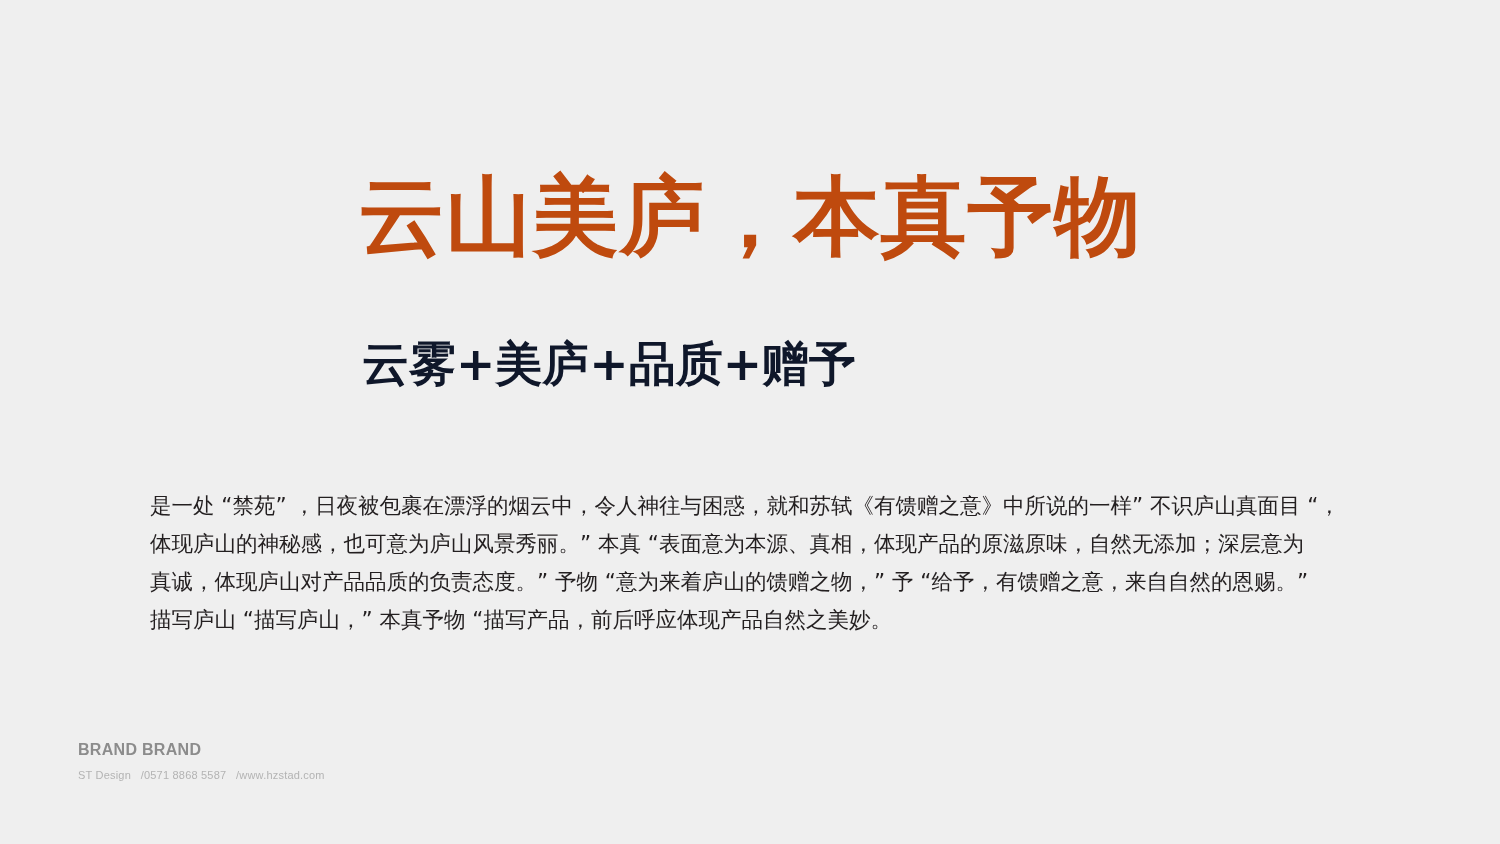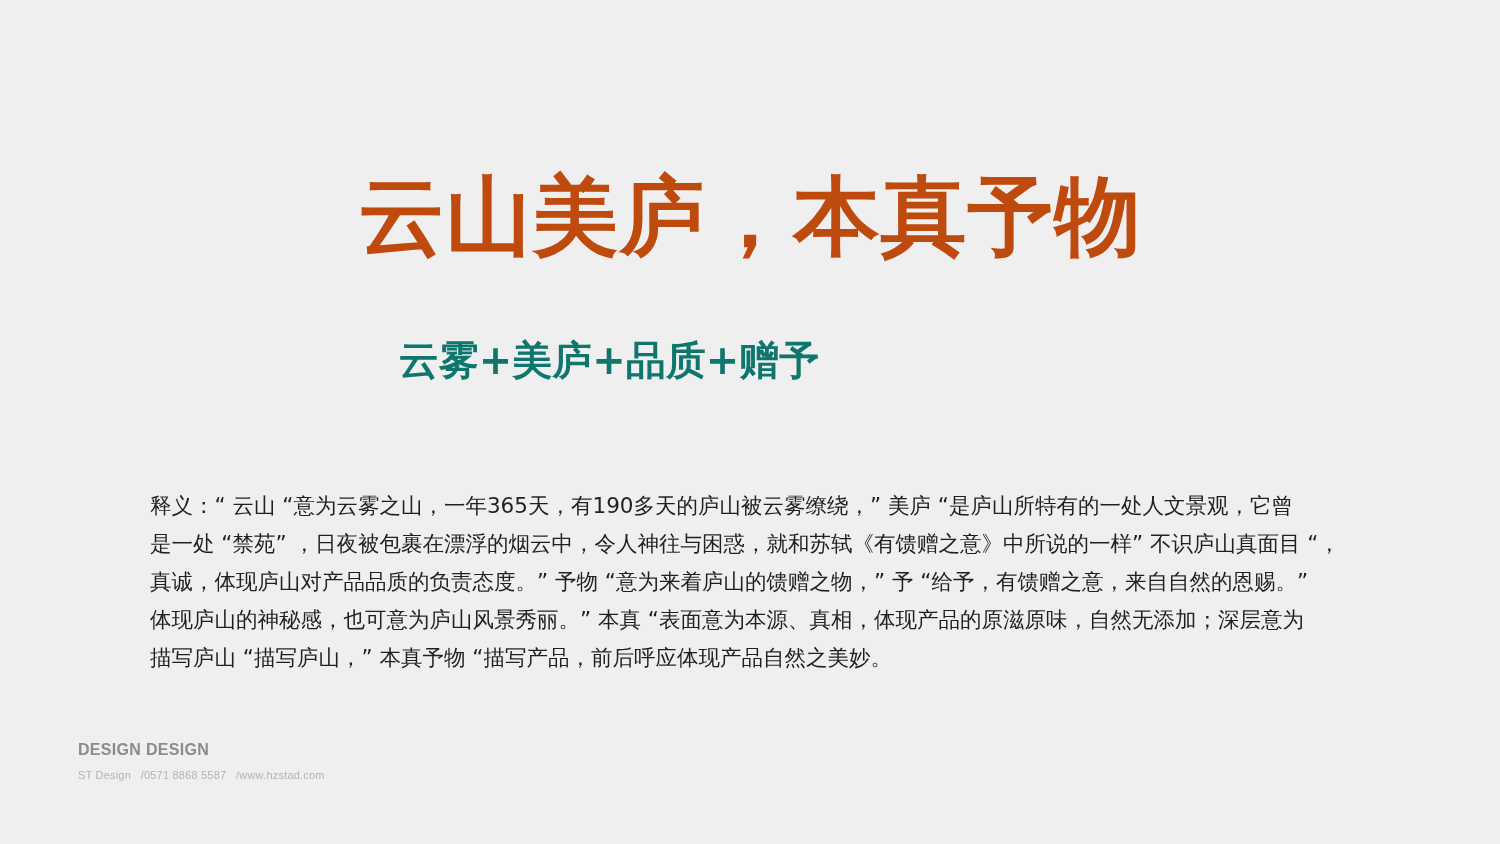"云雾+美庐+品质+赠予" .subheadline { color: #0f766e -> #0f172a; font-size: 40px -> 47px }
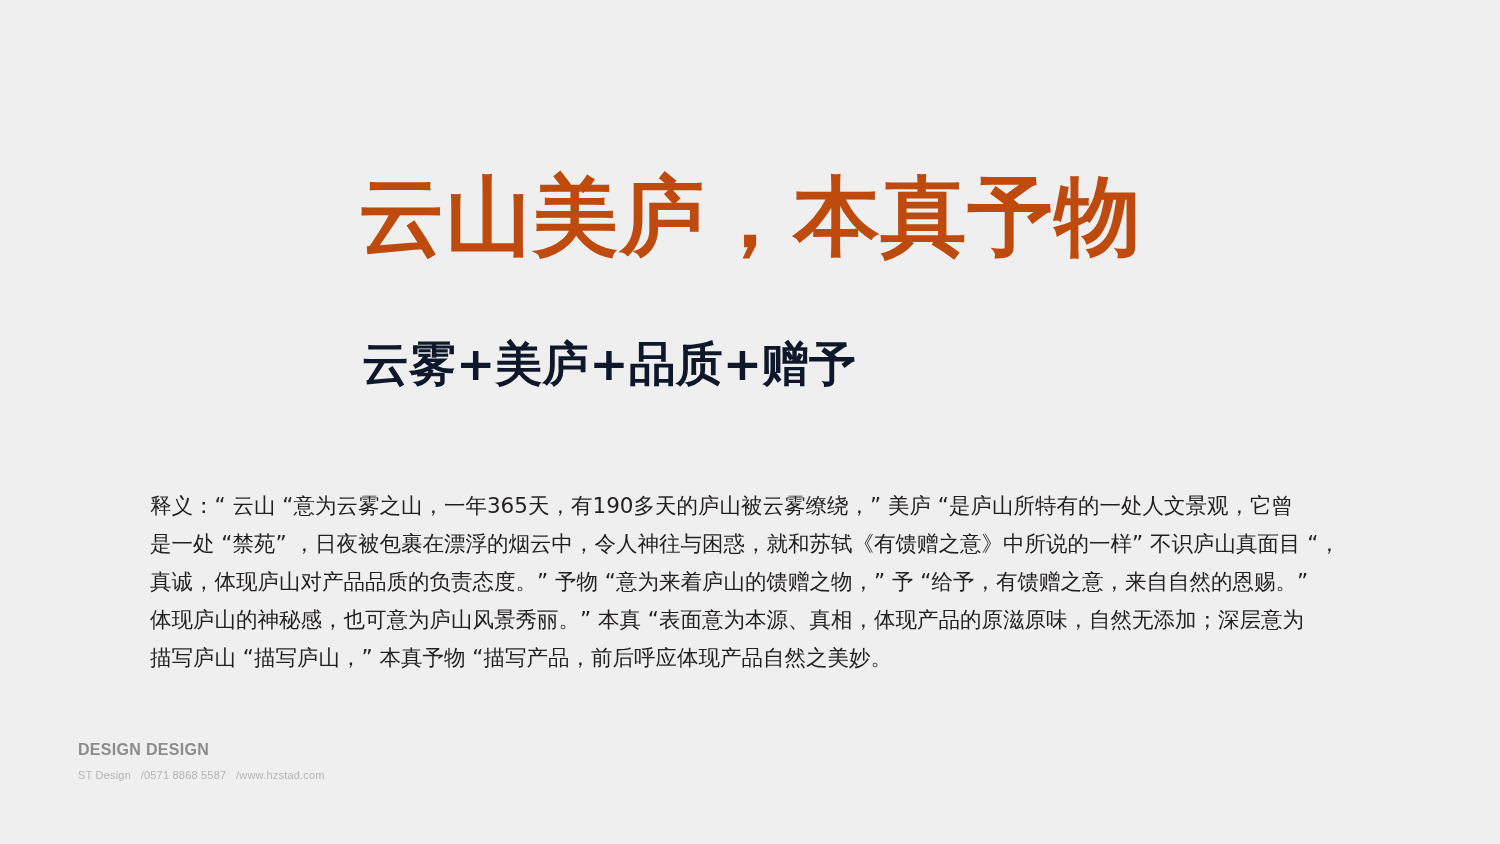"释义：“ 云山 “意为云雾之山，一年365天，有190多天的庐山被云雾缭绕，”" div.line { html: <div>释义：“ 云山 “意为云雾之山，一年365天，有190多天的庐山被云雾缭绕，” 美庐 “是庐山所特有的一处人文景观，它曾</div> -> none }
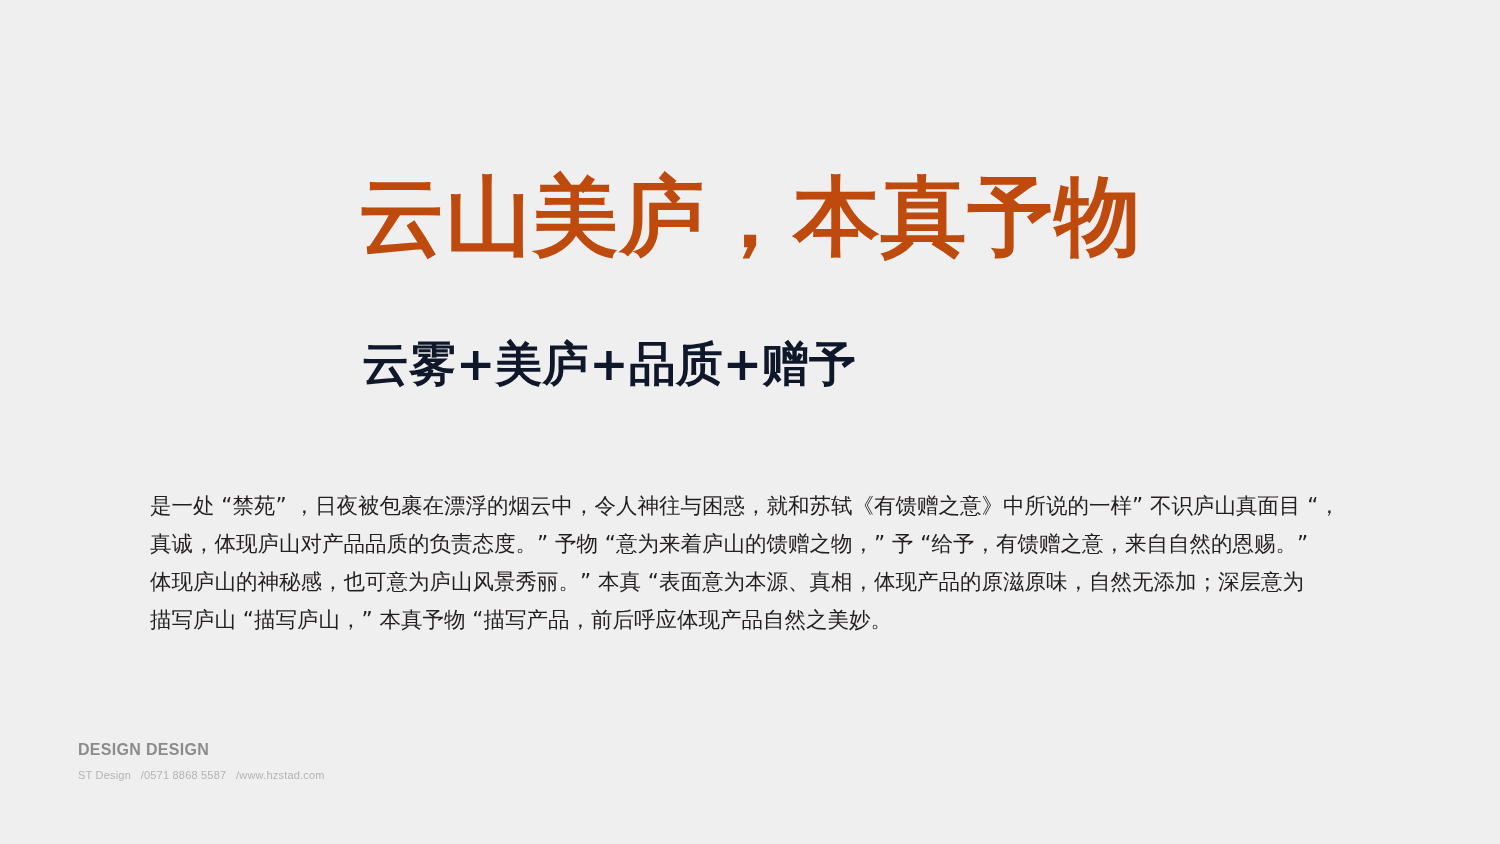"真诚，体现庐山对产品品质的负责态度。” 予物 “意为来着庐山的馈赠之物，” 予" div.line { order: before "体现庐山的神秘感，也可意为庐山风景秀丽。” 本真" -> after "体现庐山的神秘感，也可意为庐山风景秀丽。” 本真" }
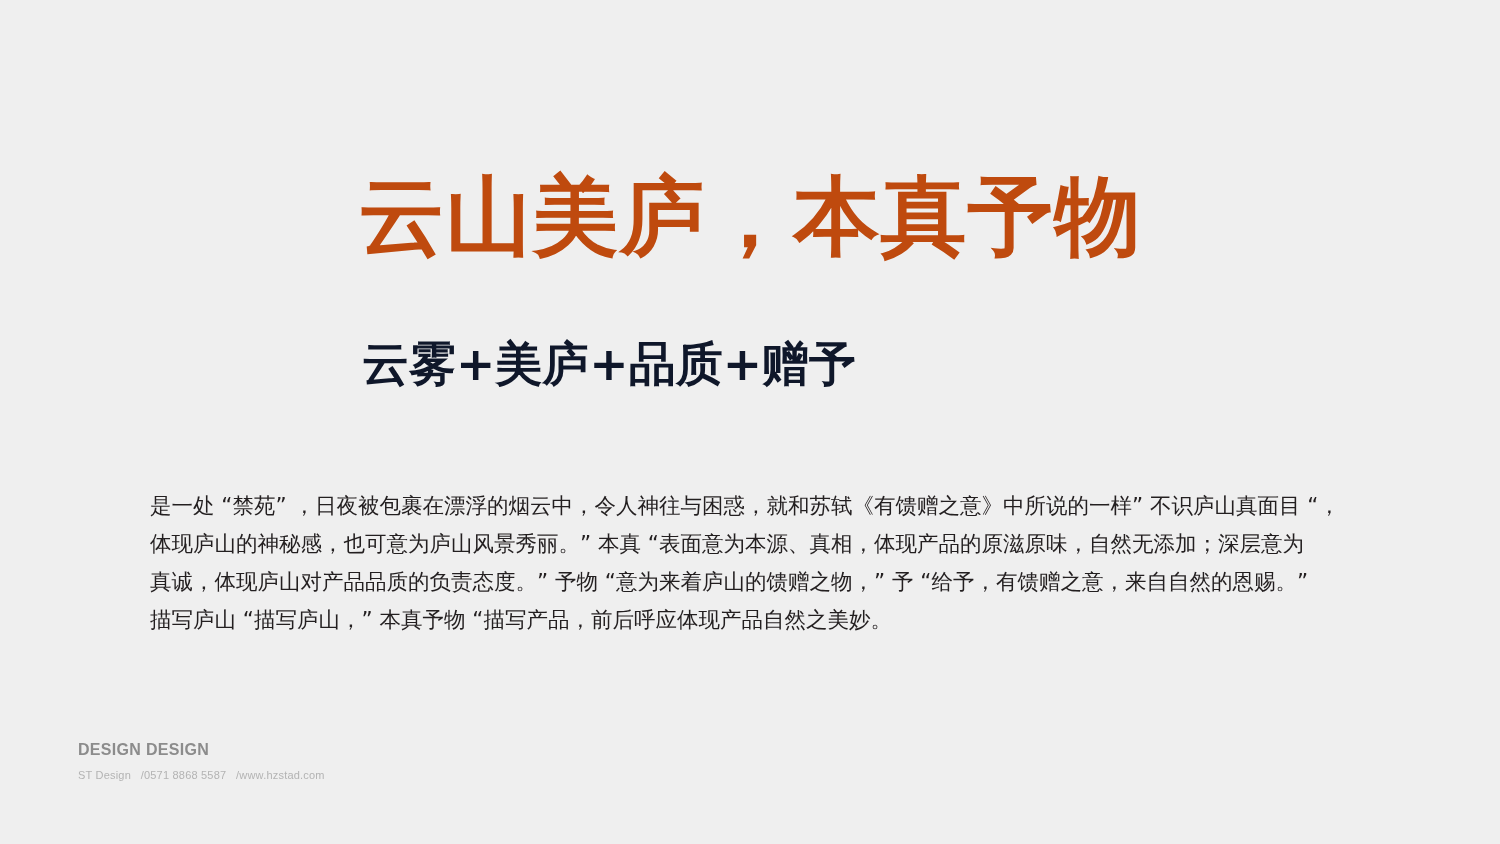"DESIGN DESIGN" div.footer-brand { text: DESIGN DESIGN -> BRAND BRAND }
